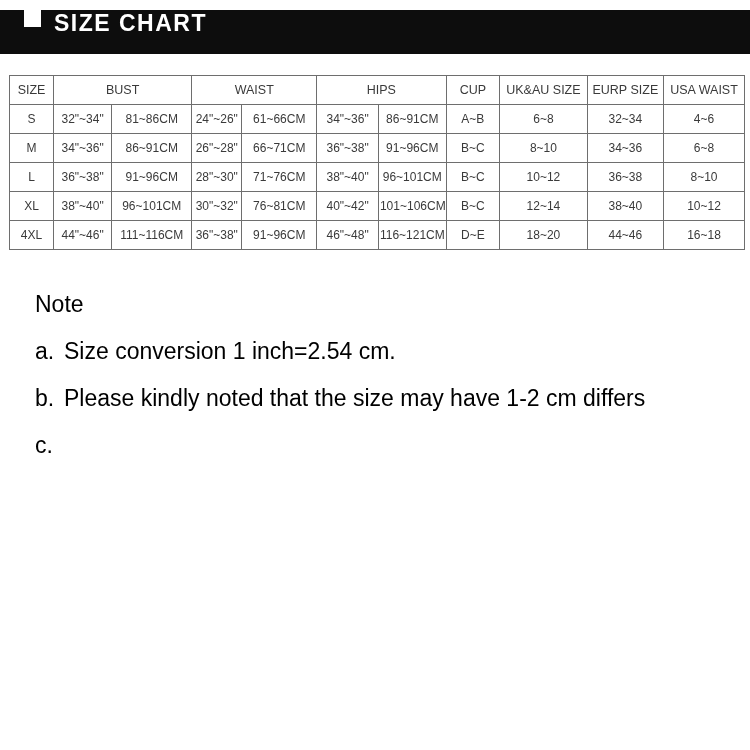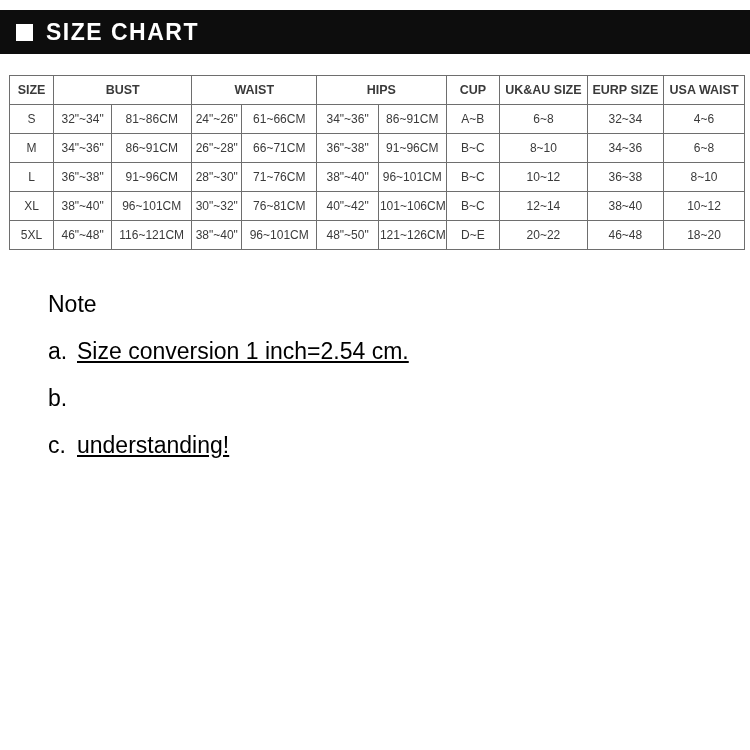"SIZE CHART" .title-bar { align-items: center -> flex-start; padding-left: 16px -> 24px }
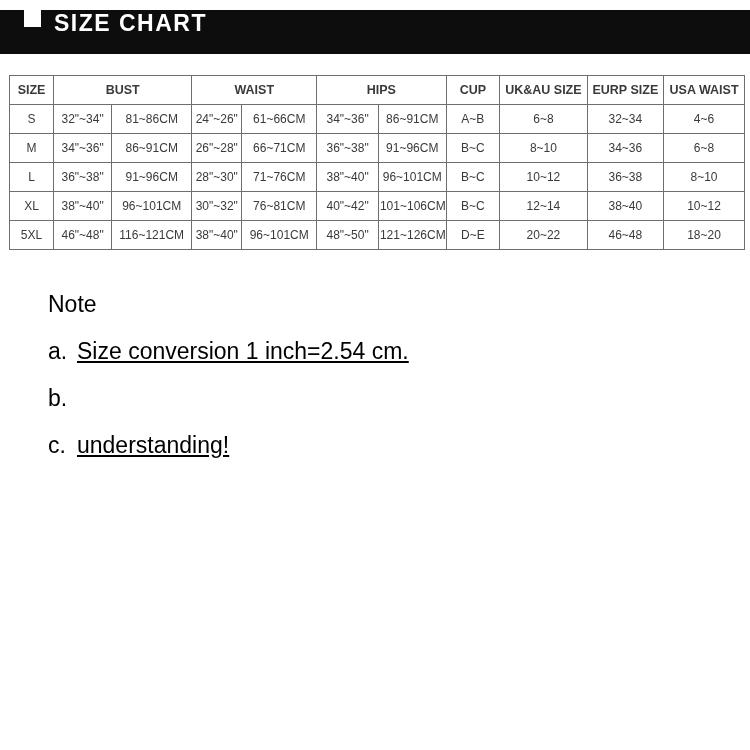"SIZE" .size-table th { font-weight: bold -> normal }
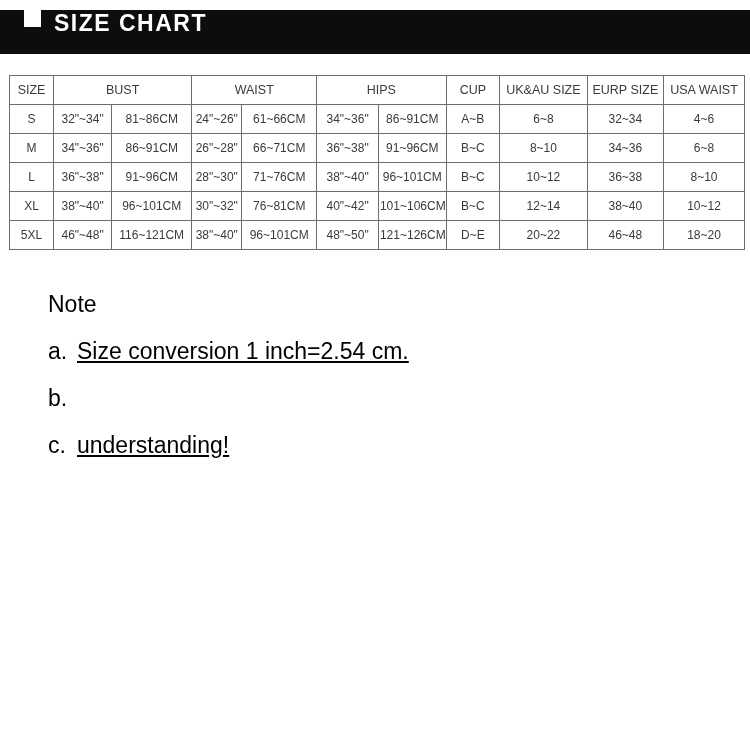"4XL" tr { html: none -> <tr> <td>4XL</td> <td>44"~46"</td> <td>111~116CM</td> <td>36"~38"</td> <td>91~96CM</td> <td>46"~48"</td> <td>116~121CM</td> <td>D~E</td> <td>18~20</td> <td>44~46</td> <td>16~18</td> </tr> }
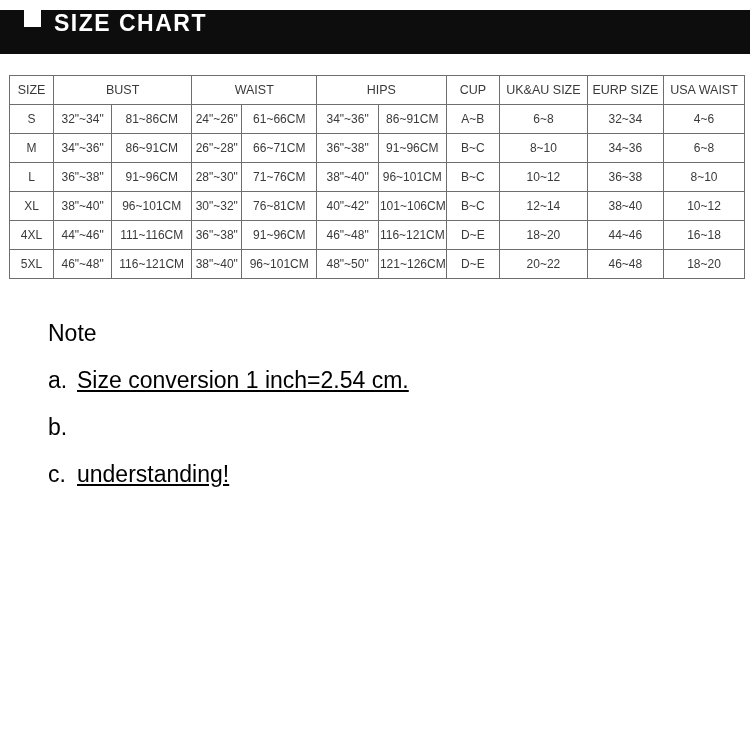"5XL" tr { html: <tr> <td>5XL</td> <td>46"~48"</td> <td>116~121CM</td> <td>38"~40"</td> <td>96~101CM</td> <td>48"~50"</td> <td>121~126CM</td> <td>D~E</td> <td>20~22</td> <td>46~48</td> <td>18~20</td> </tr> -> none }
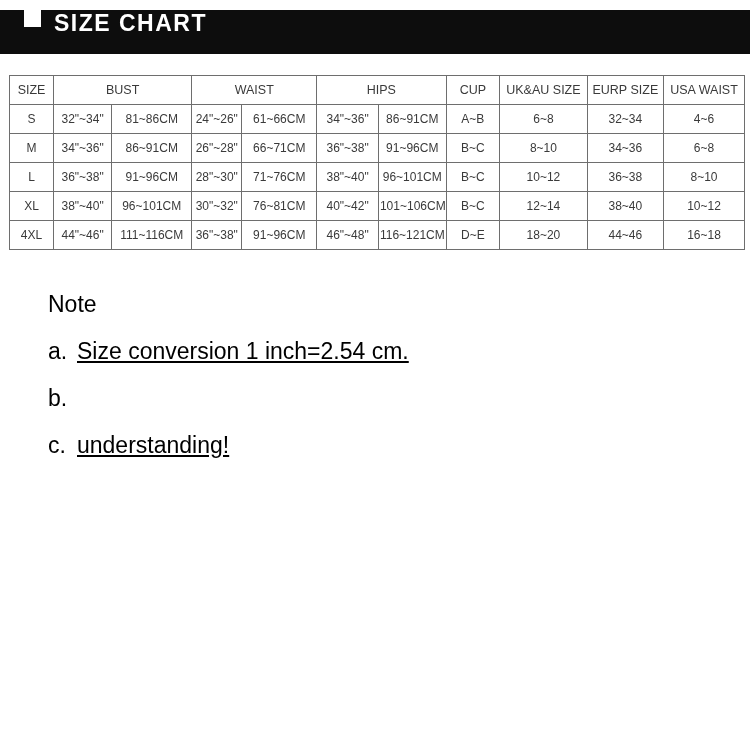"Note" .notes { margin: 31px 0 0 48px -> 31px 0 0 35px }
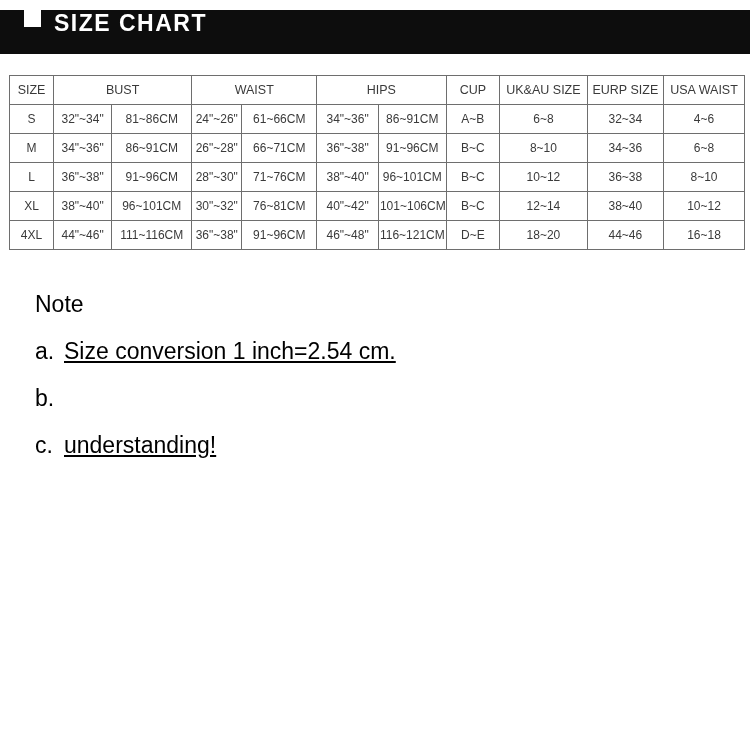"Size conversion 1 inch=2.54 cm." .note-lines { text-decoration: underline -> none }
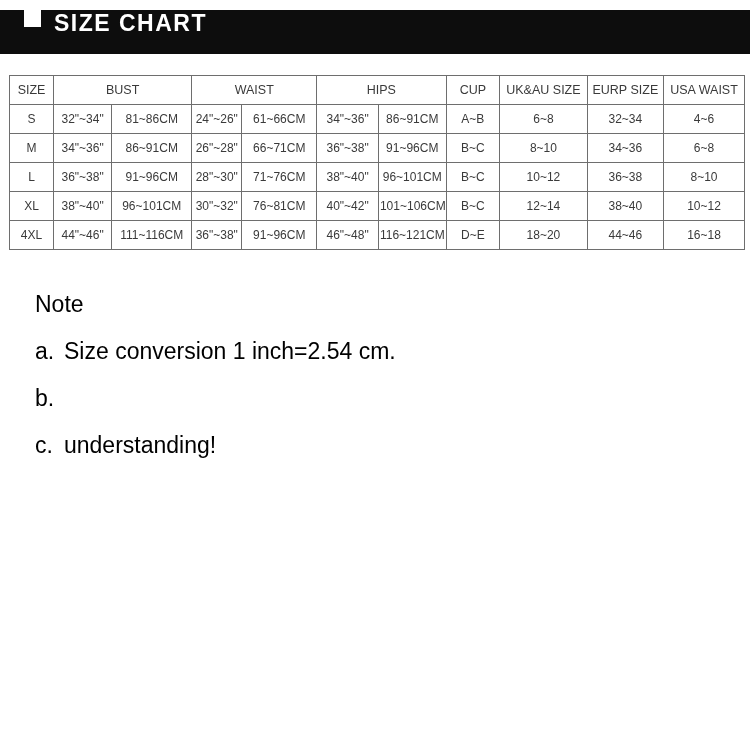"Please kindly noted that the" div { html: none -> <div>Please kindly noted that the size may have 1-2 cm differs</div> }
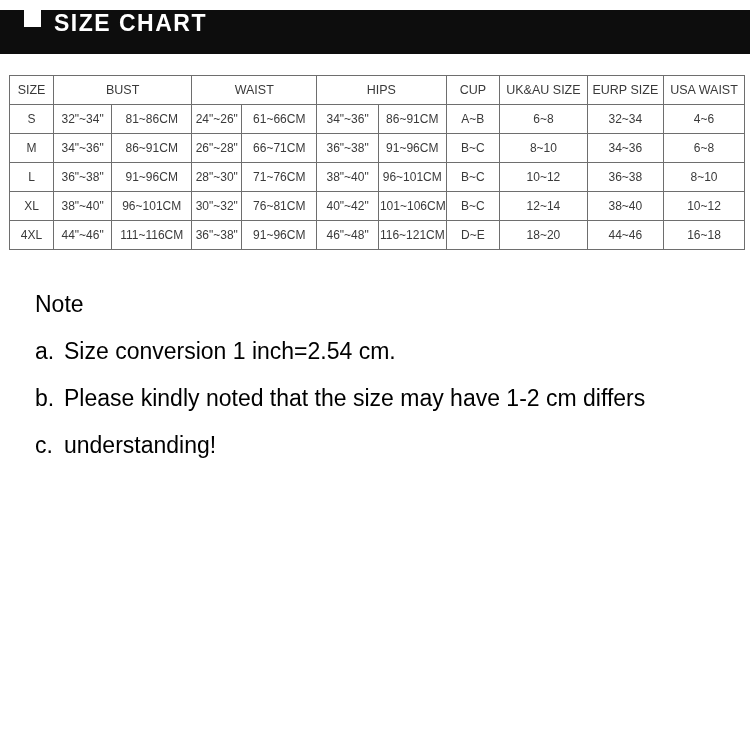"understanding!" div { html: <div>understanding!</div> -> none }
